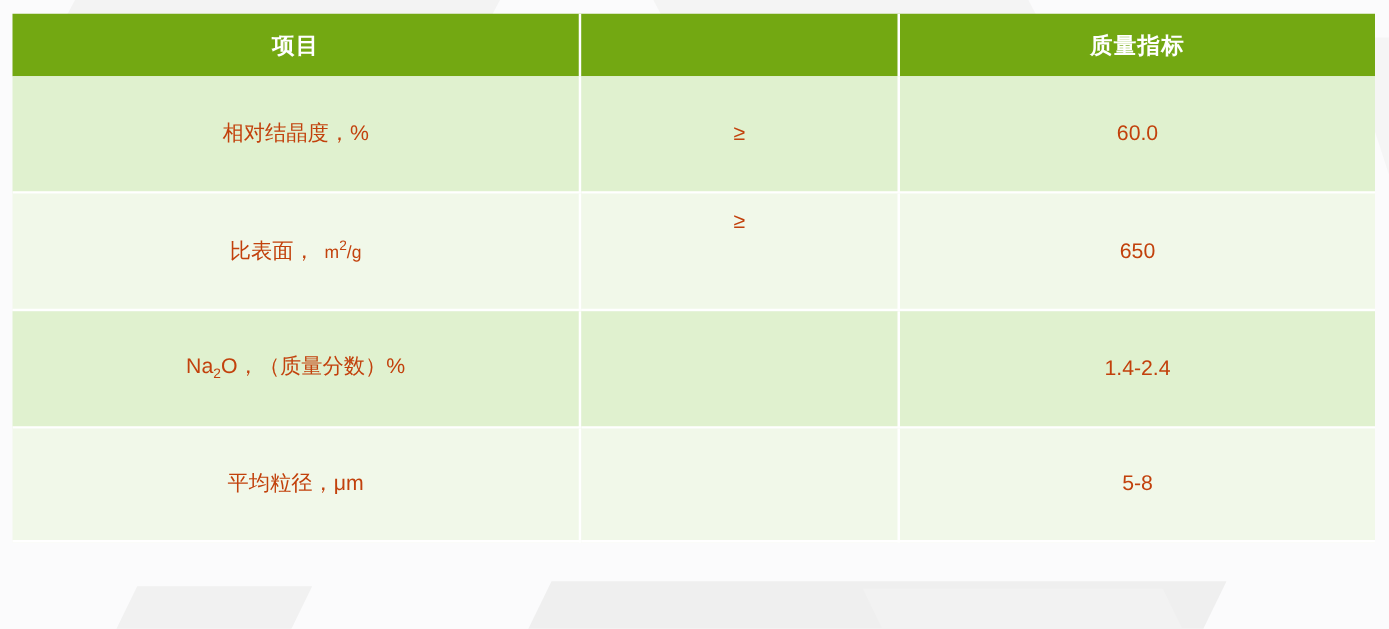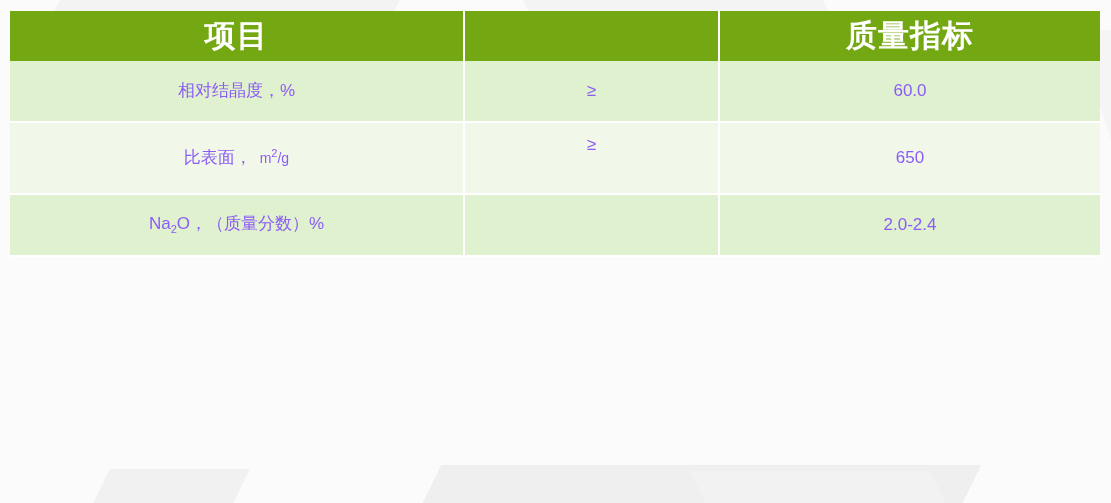"项目" thead th { font-size: 31px -> 18px }
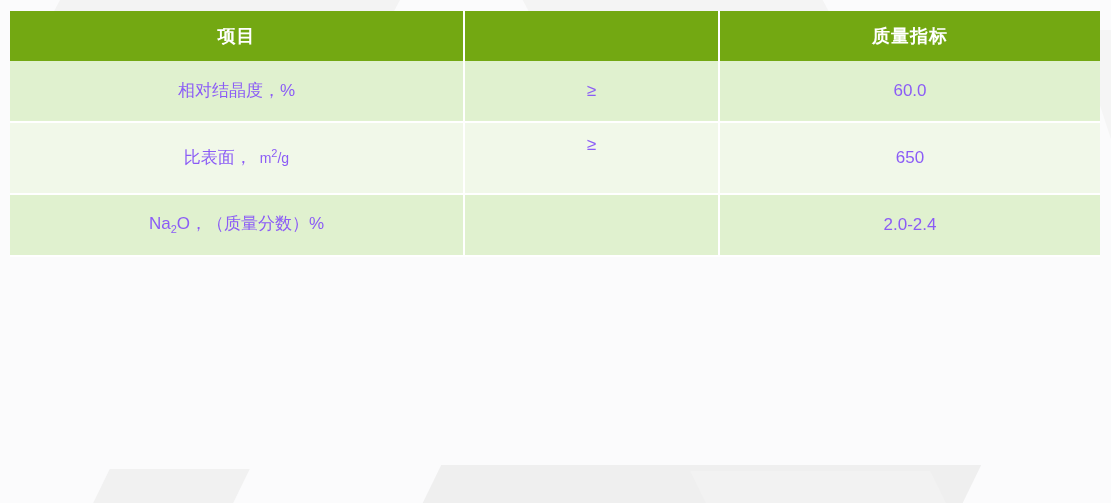"相对结晶度，%" tbody td { color: #8b5cf6 -> #c2410c; padding: 0 6px -> 16px 6px }
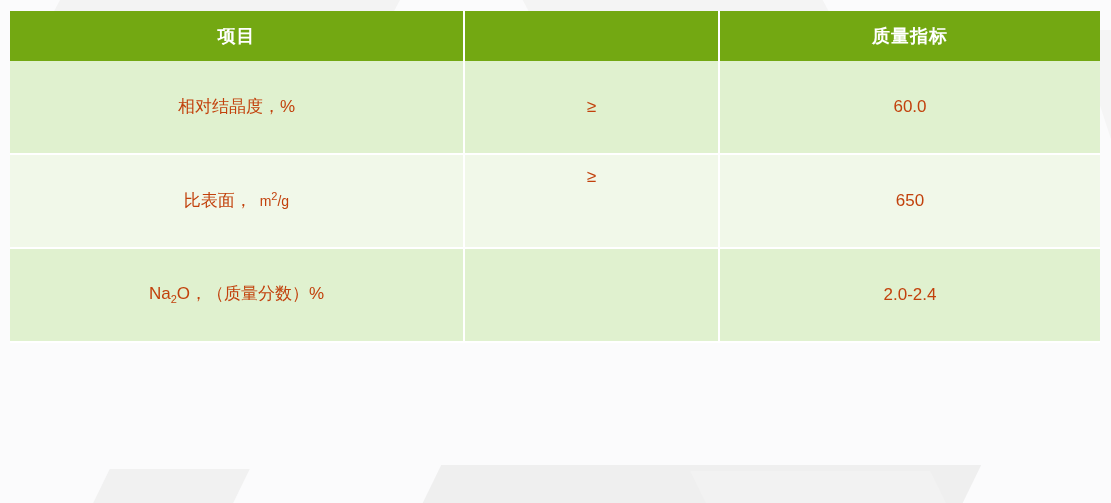"2.0-2.4" td { text: 2.0-2.4 -> 1.4-2.4 }
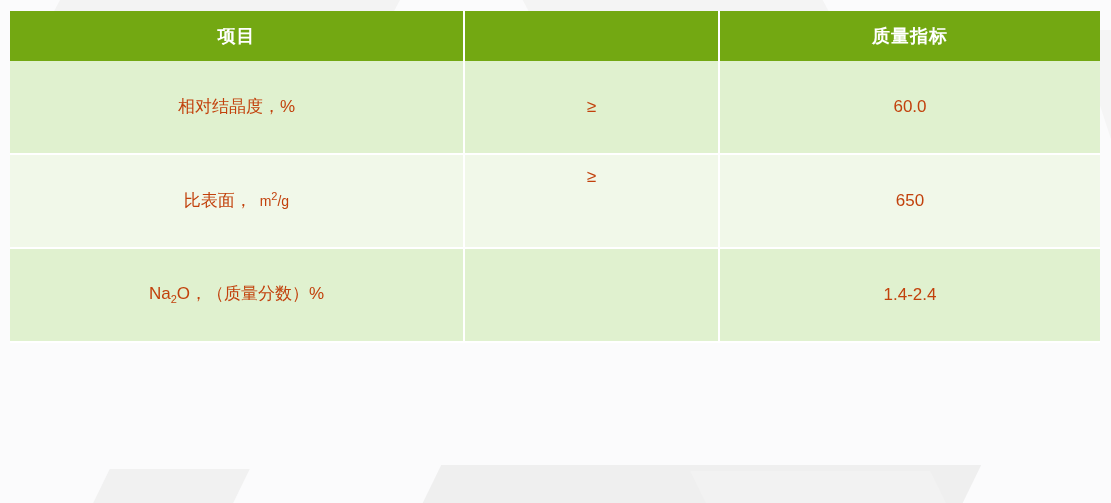"平均粒径，μm" tr.even { html: none -> <tr> <td>平均粒径，μm</td> <td></td> <td>5-8</td> </tr> }
